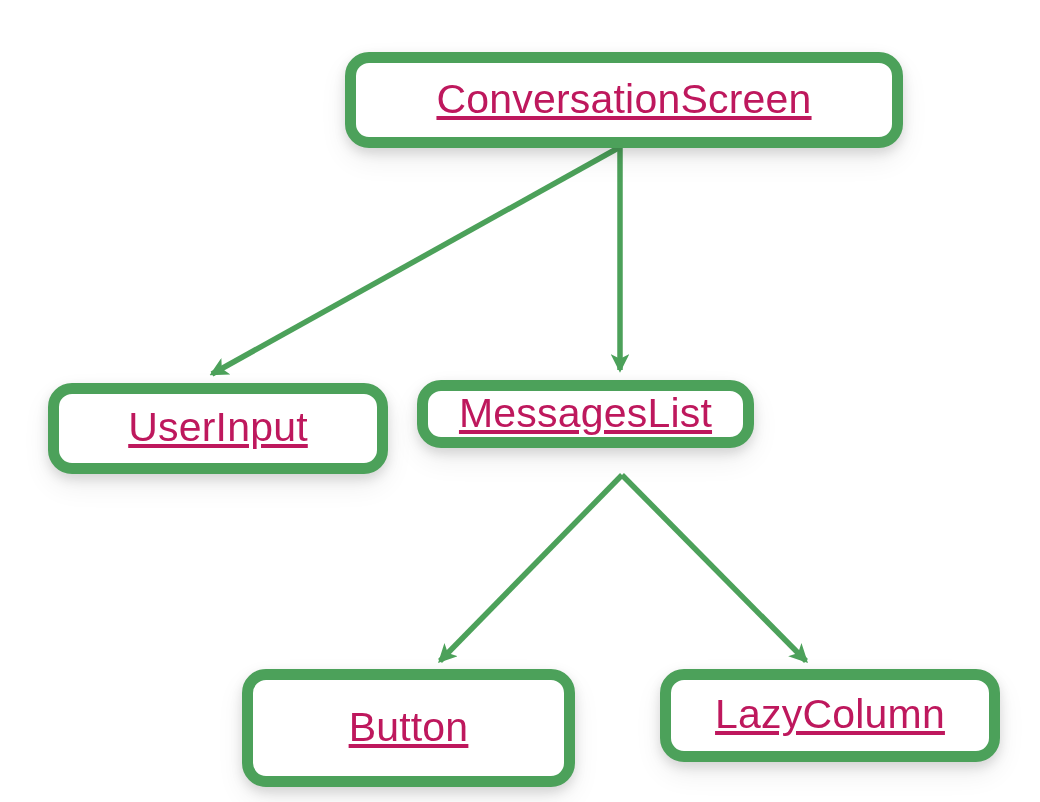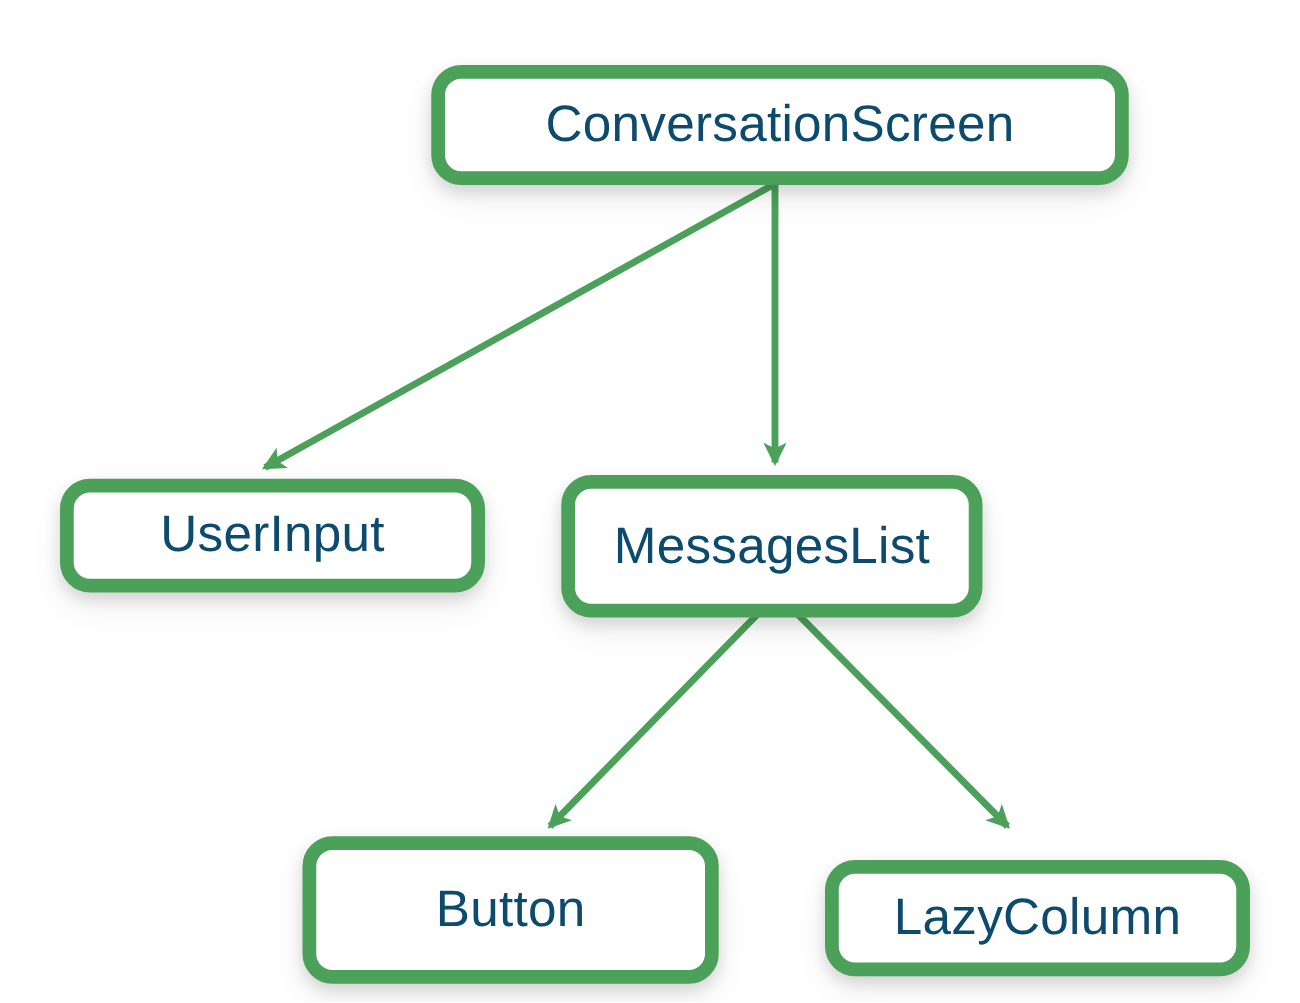"ConversationScreen" .node .label { color: #0c4a6e -> #be185d; text-decoration: none -> underline }
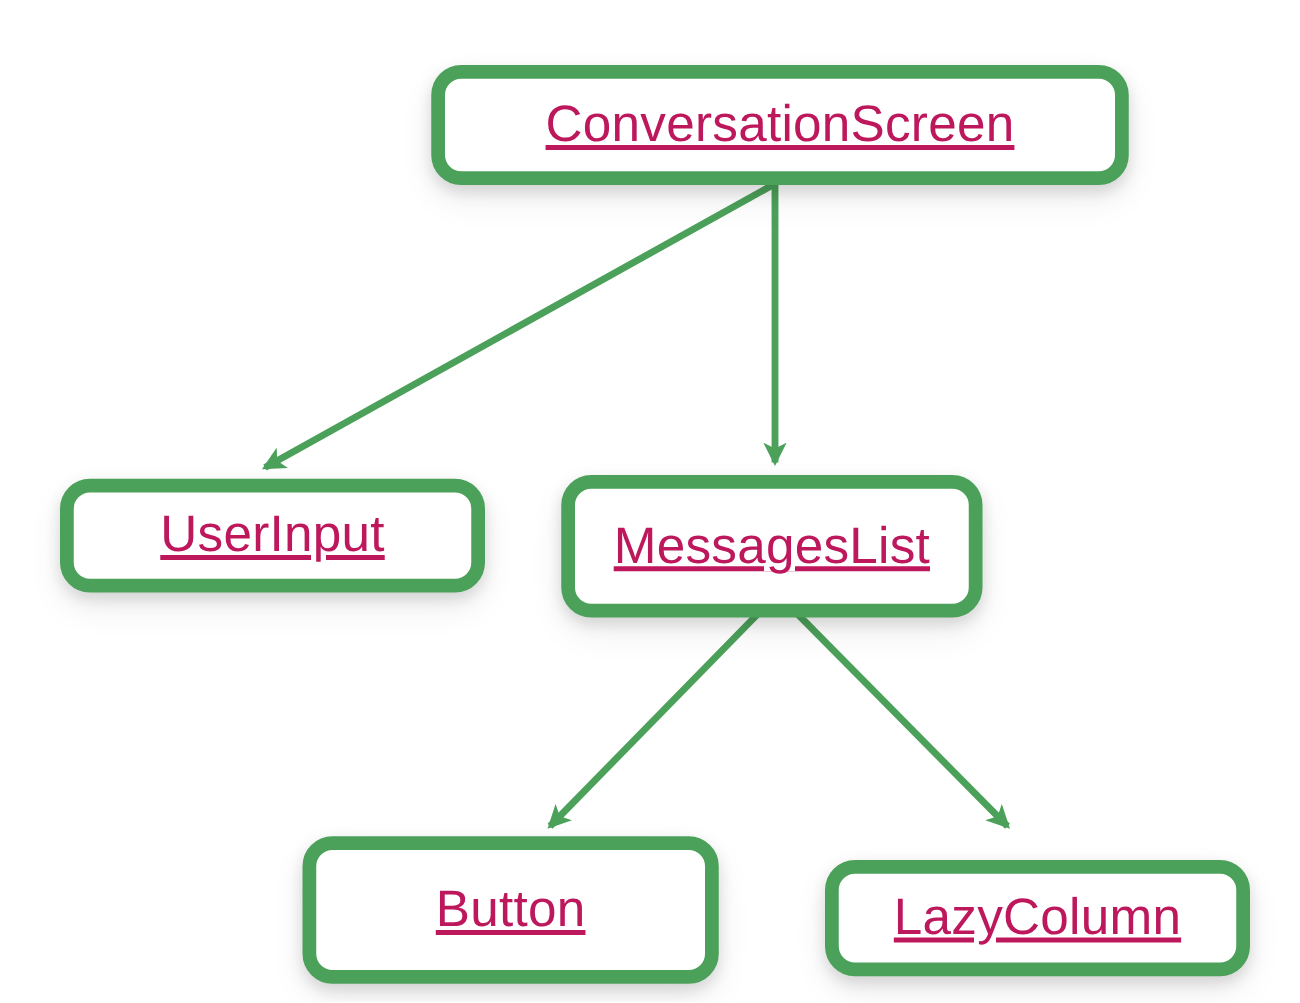"MessagesList" .node-messages-list { height: 114px -> 68px; left: 449px -> 417px }
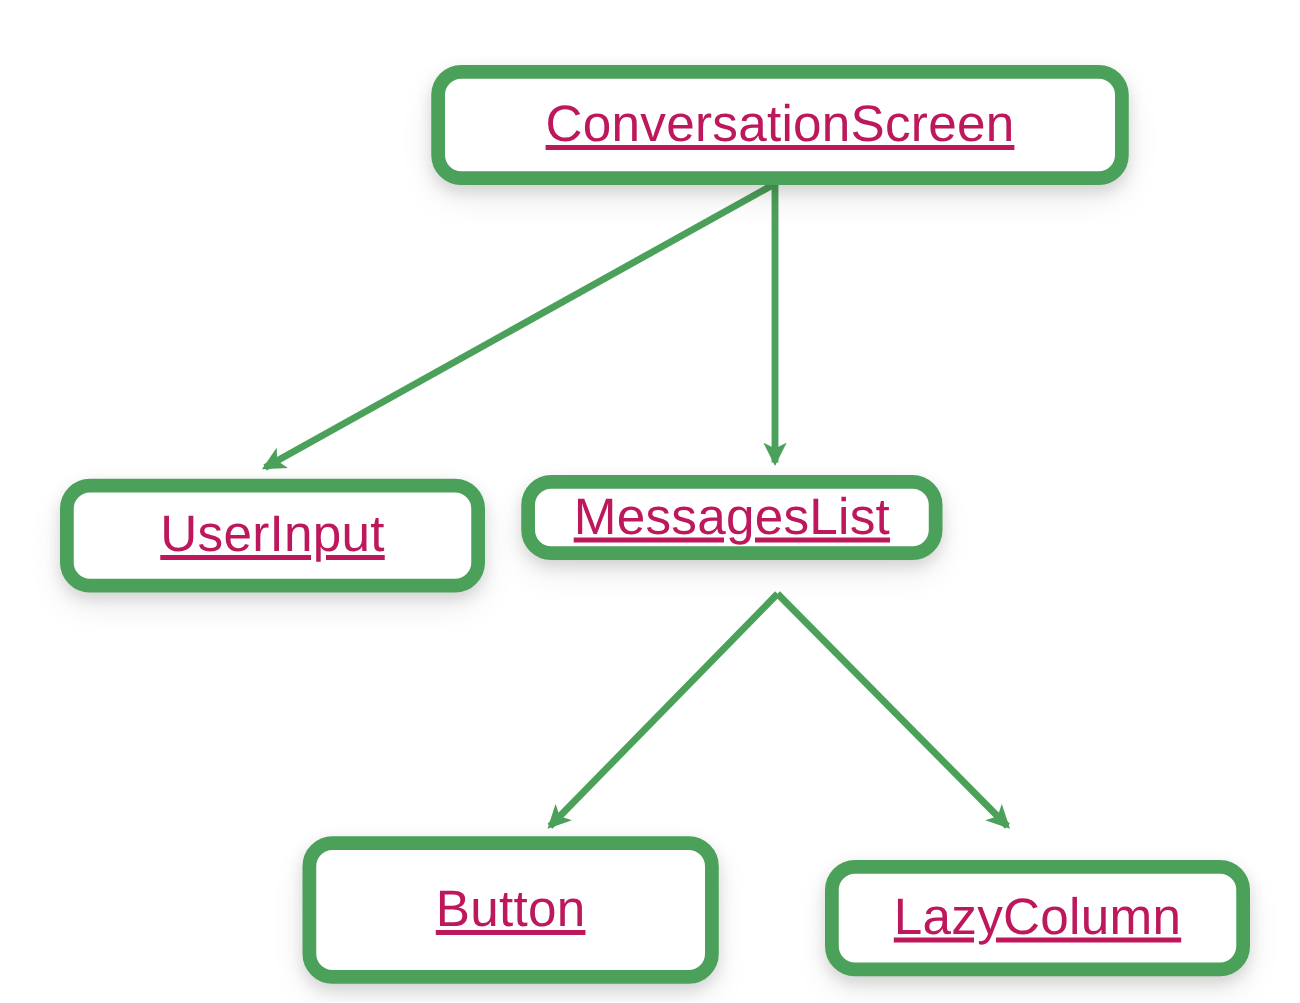"LazyColumn" .node-lazy-column { margin-top: 19px -> none }
